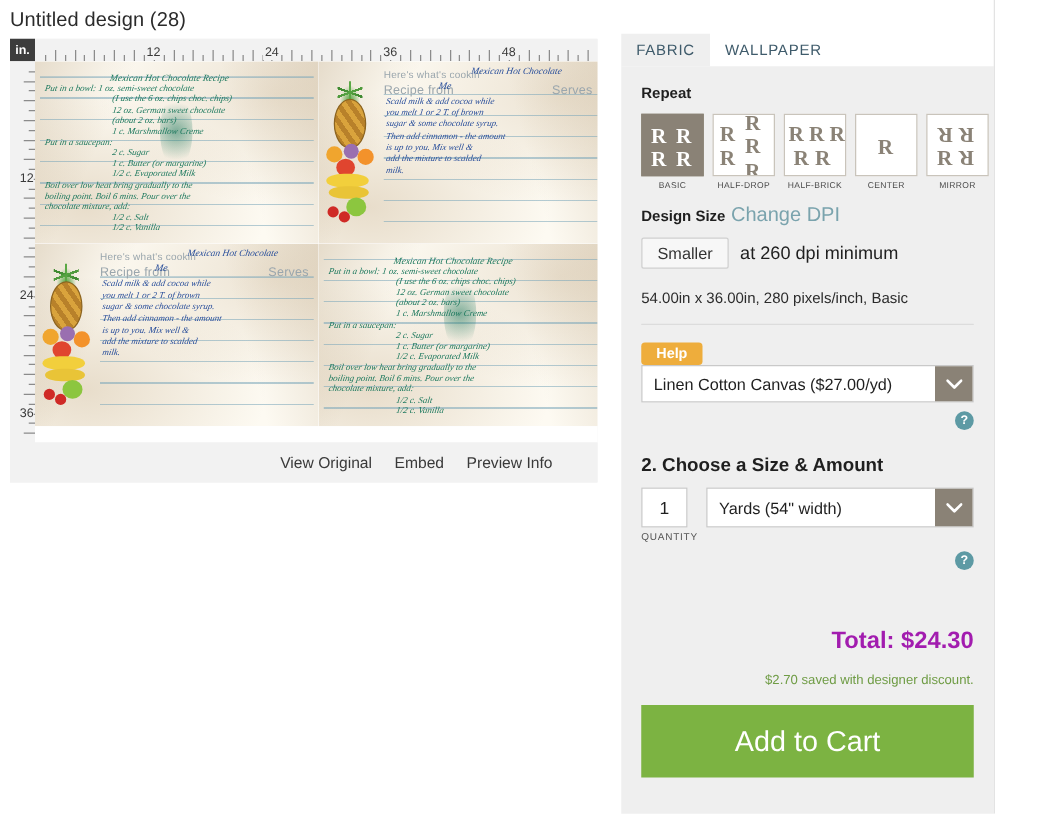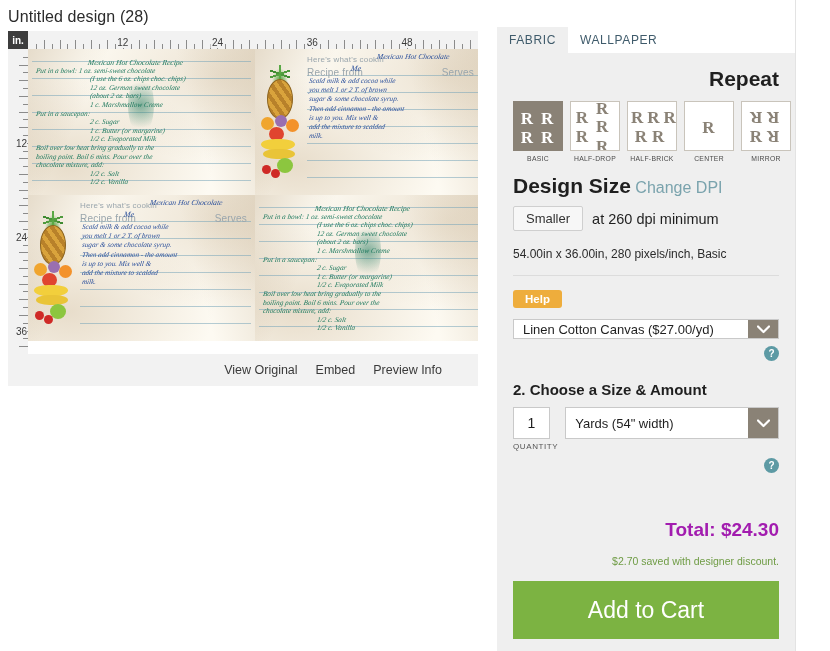"Repeat" .sec-title { font-size: 21px -> 12px; text-align: right -> none }
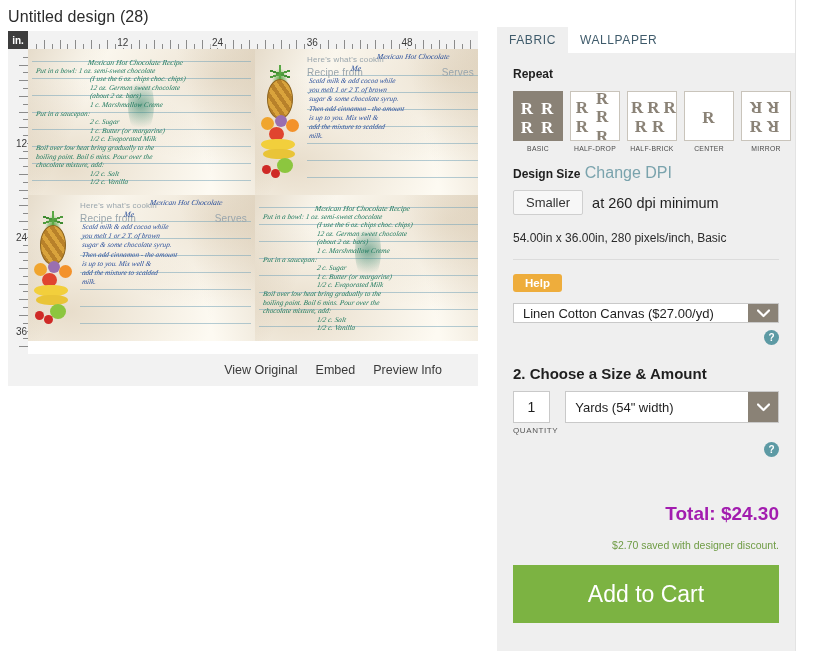"Linen Cotton Canvas ($27.00/yd)" .select { height: 20px -> 30px; margin-top: 11px -> 0 }
